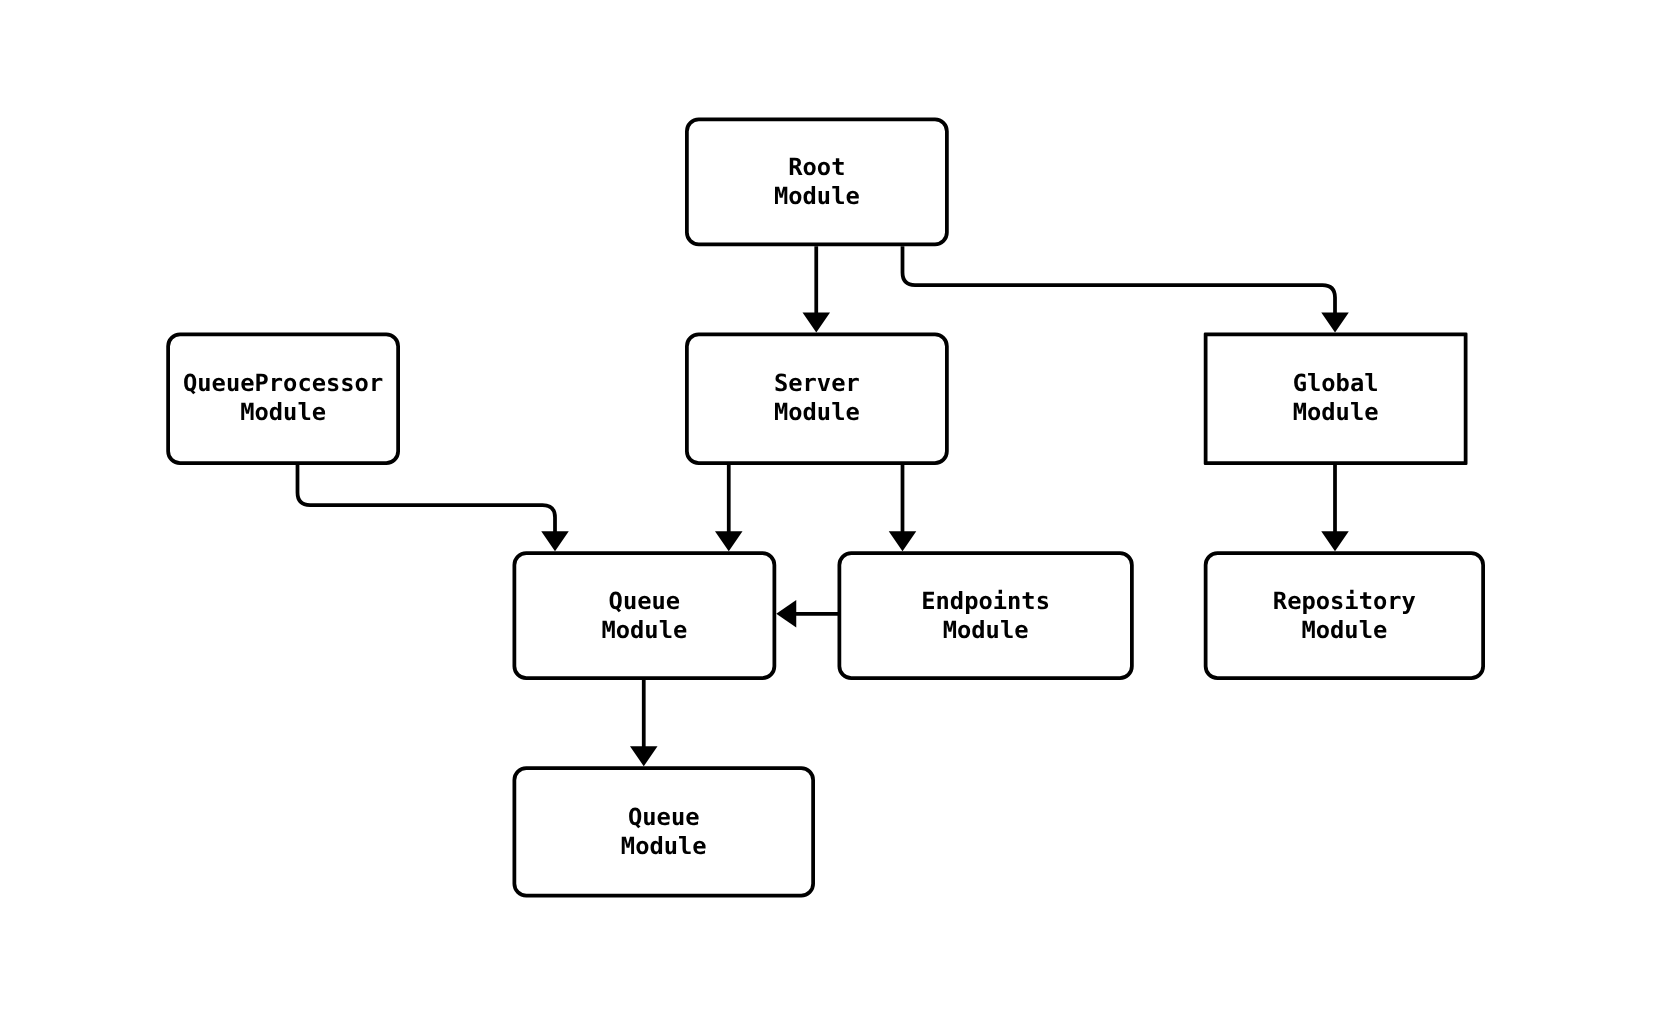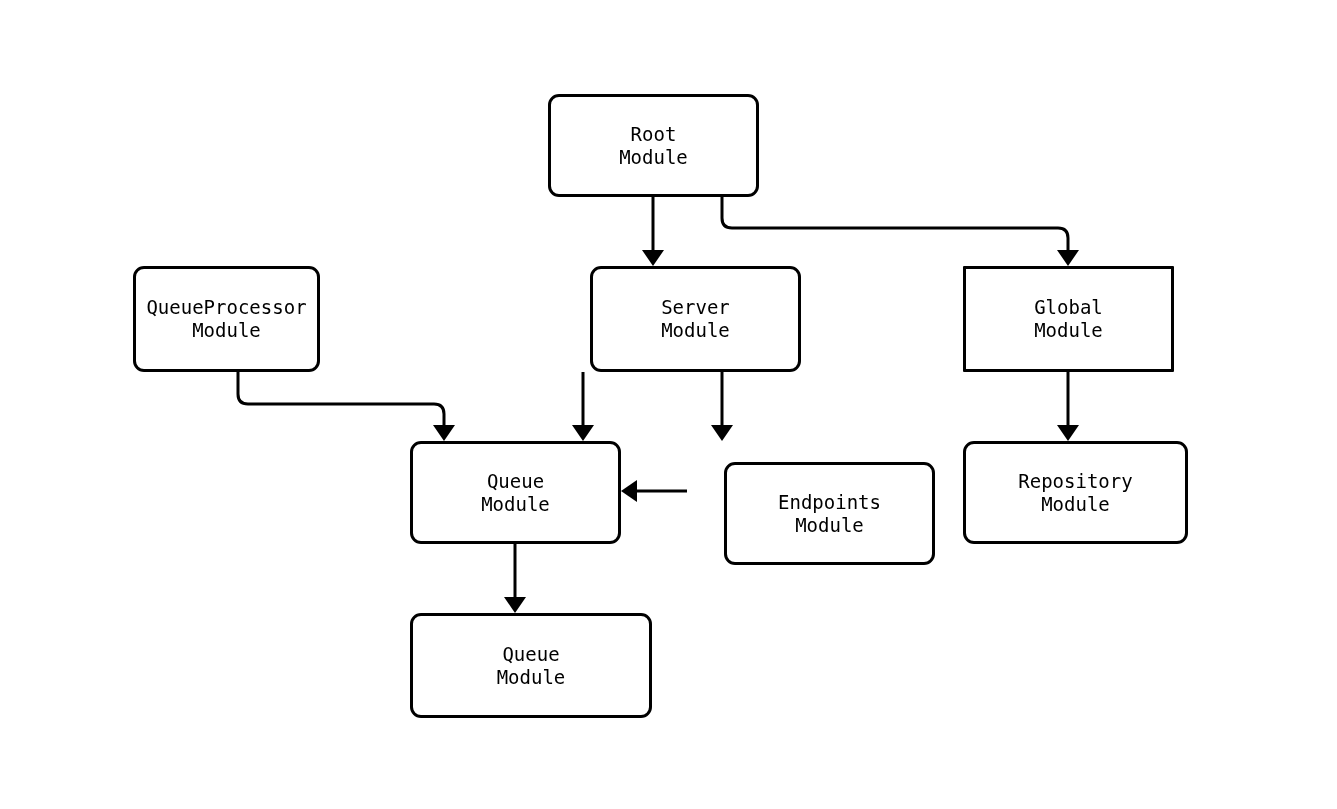"Root" .node-label { font-weight: 400 -> 700 }
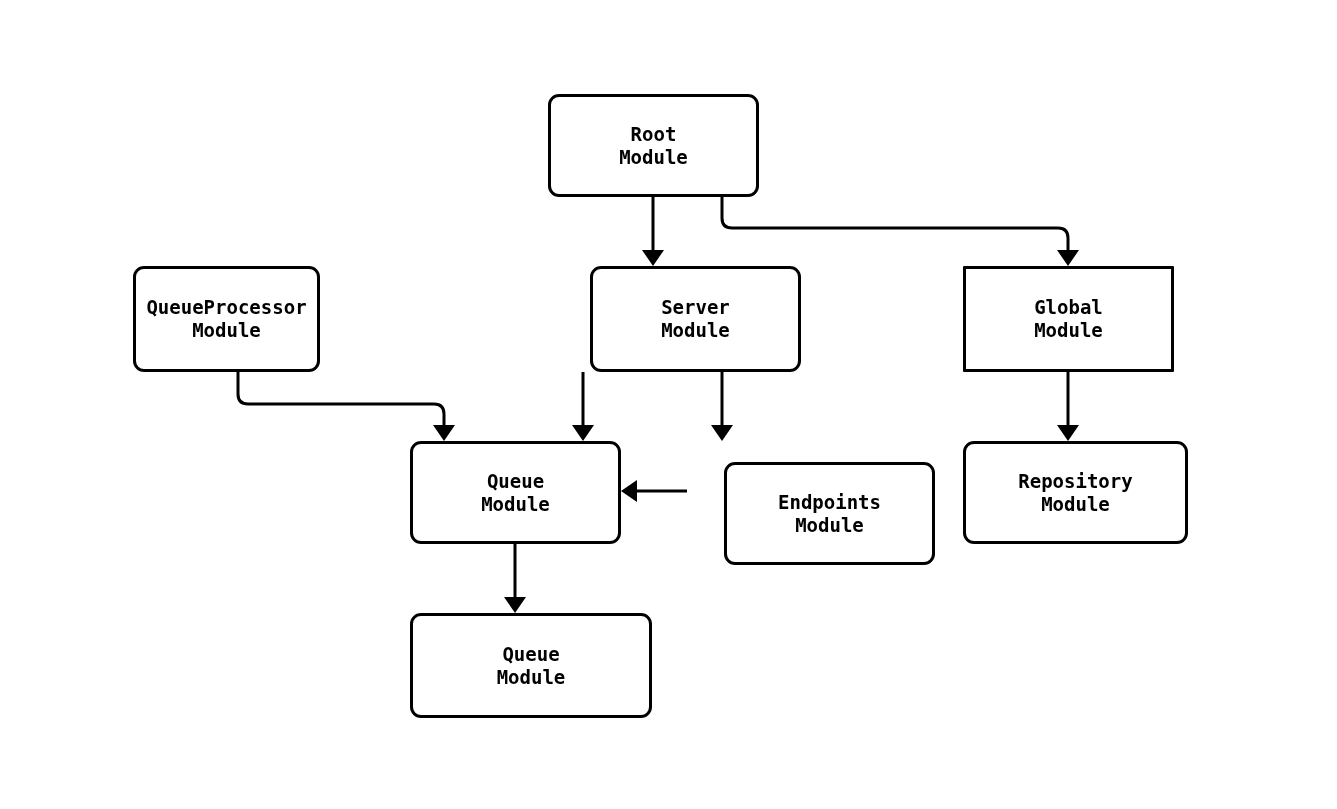"Server" div.node { margin-left: 42px -> none }
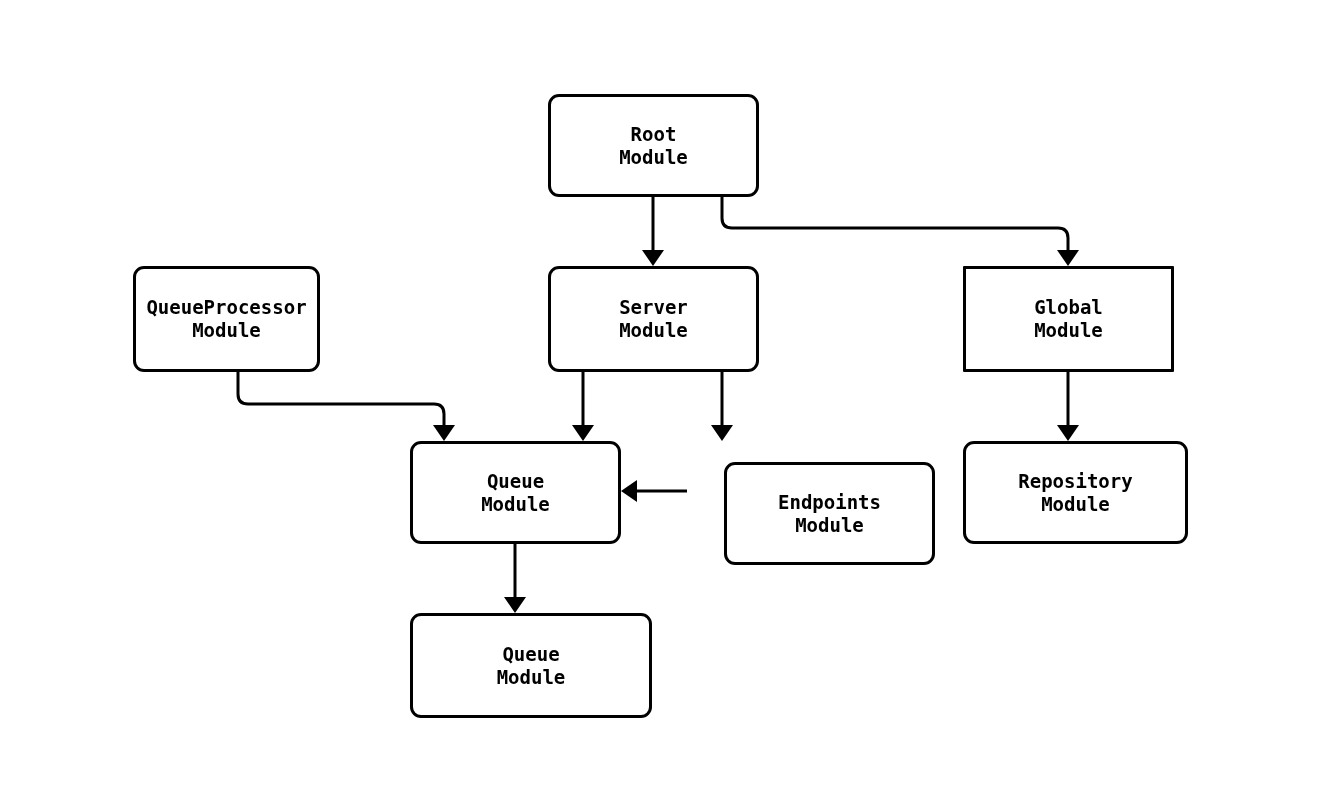"Endpoints" div.node { left: 724px -> 670px; margin-top: 21px -> none; width: 211px -> 237px }
